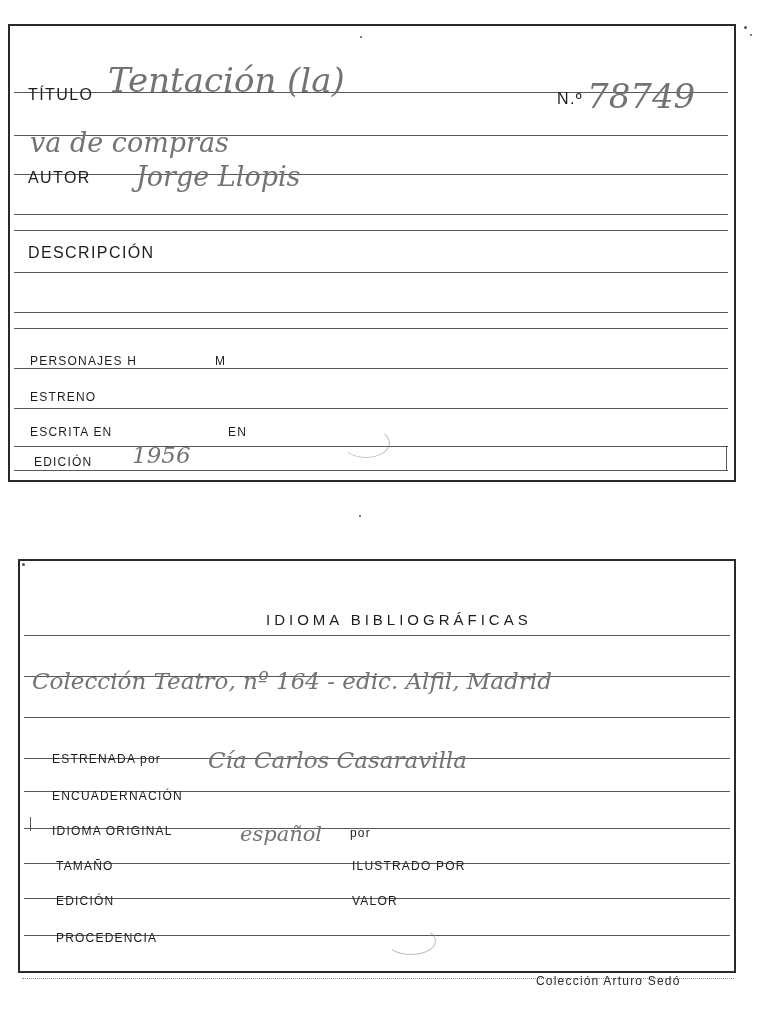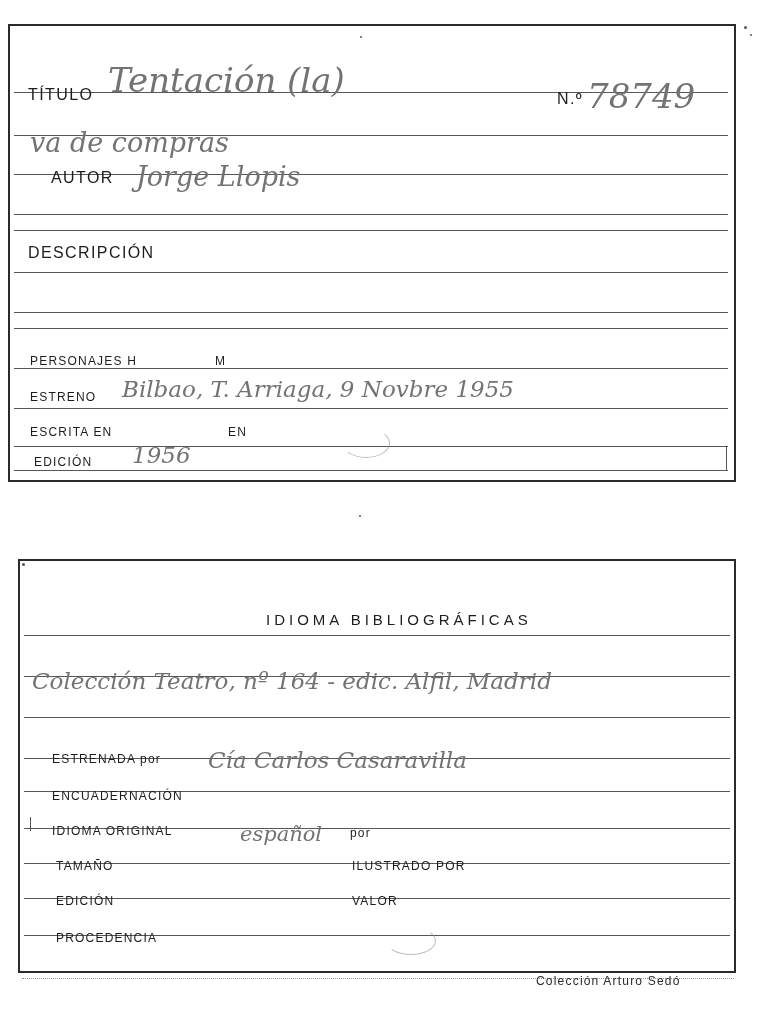"AUTOR" span.lbl { margin-left: 23px -> none }
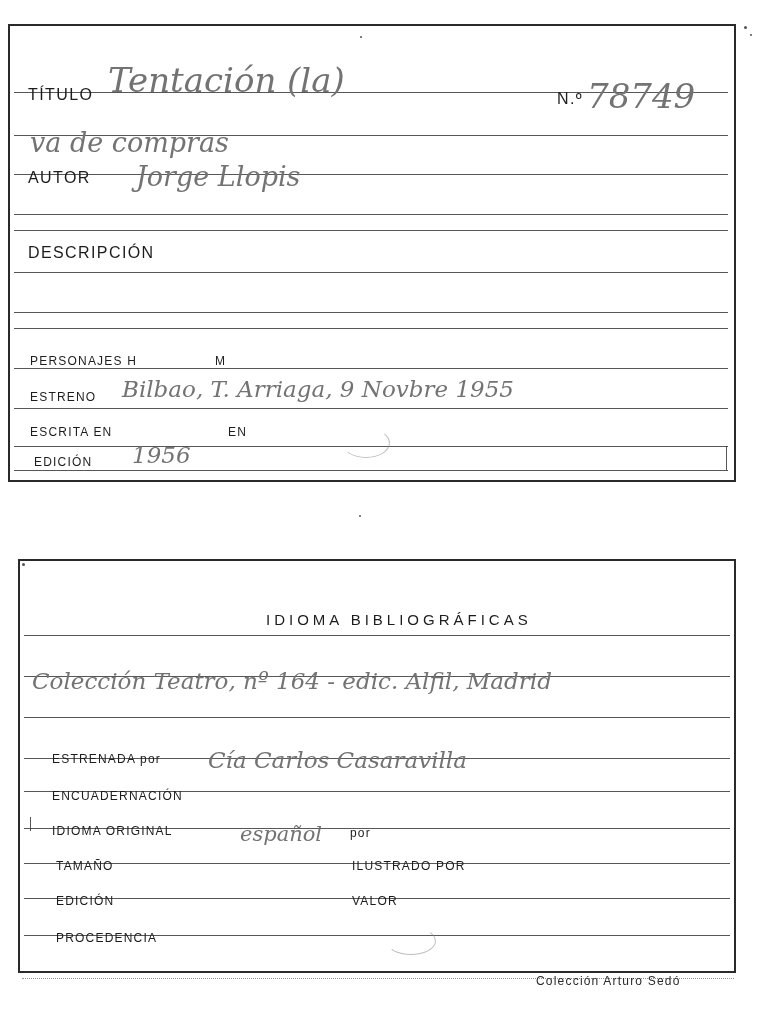"Bilbao, T. Arriaga, 9 Novbre" span.hand { html: <span>Bilbao, T. Arriaga, 9 Novbre 1955</span> -> none }
